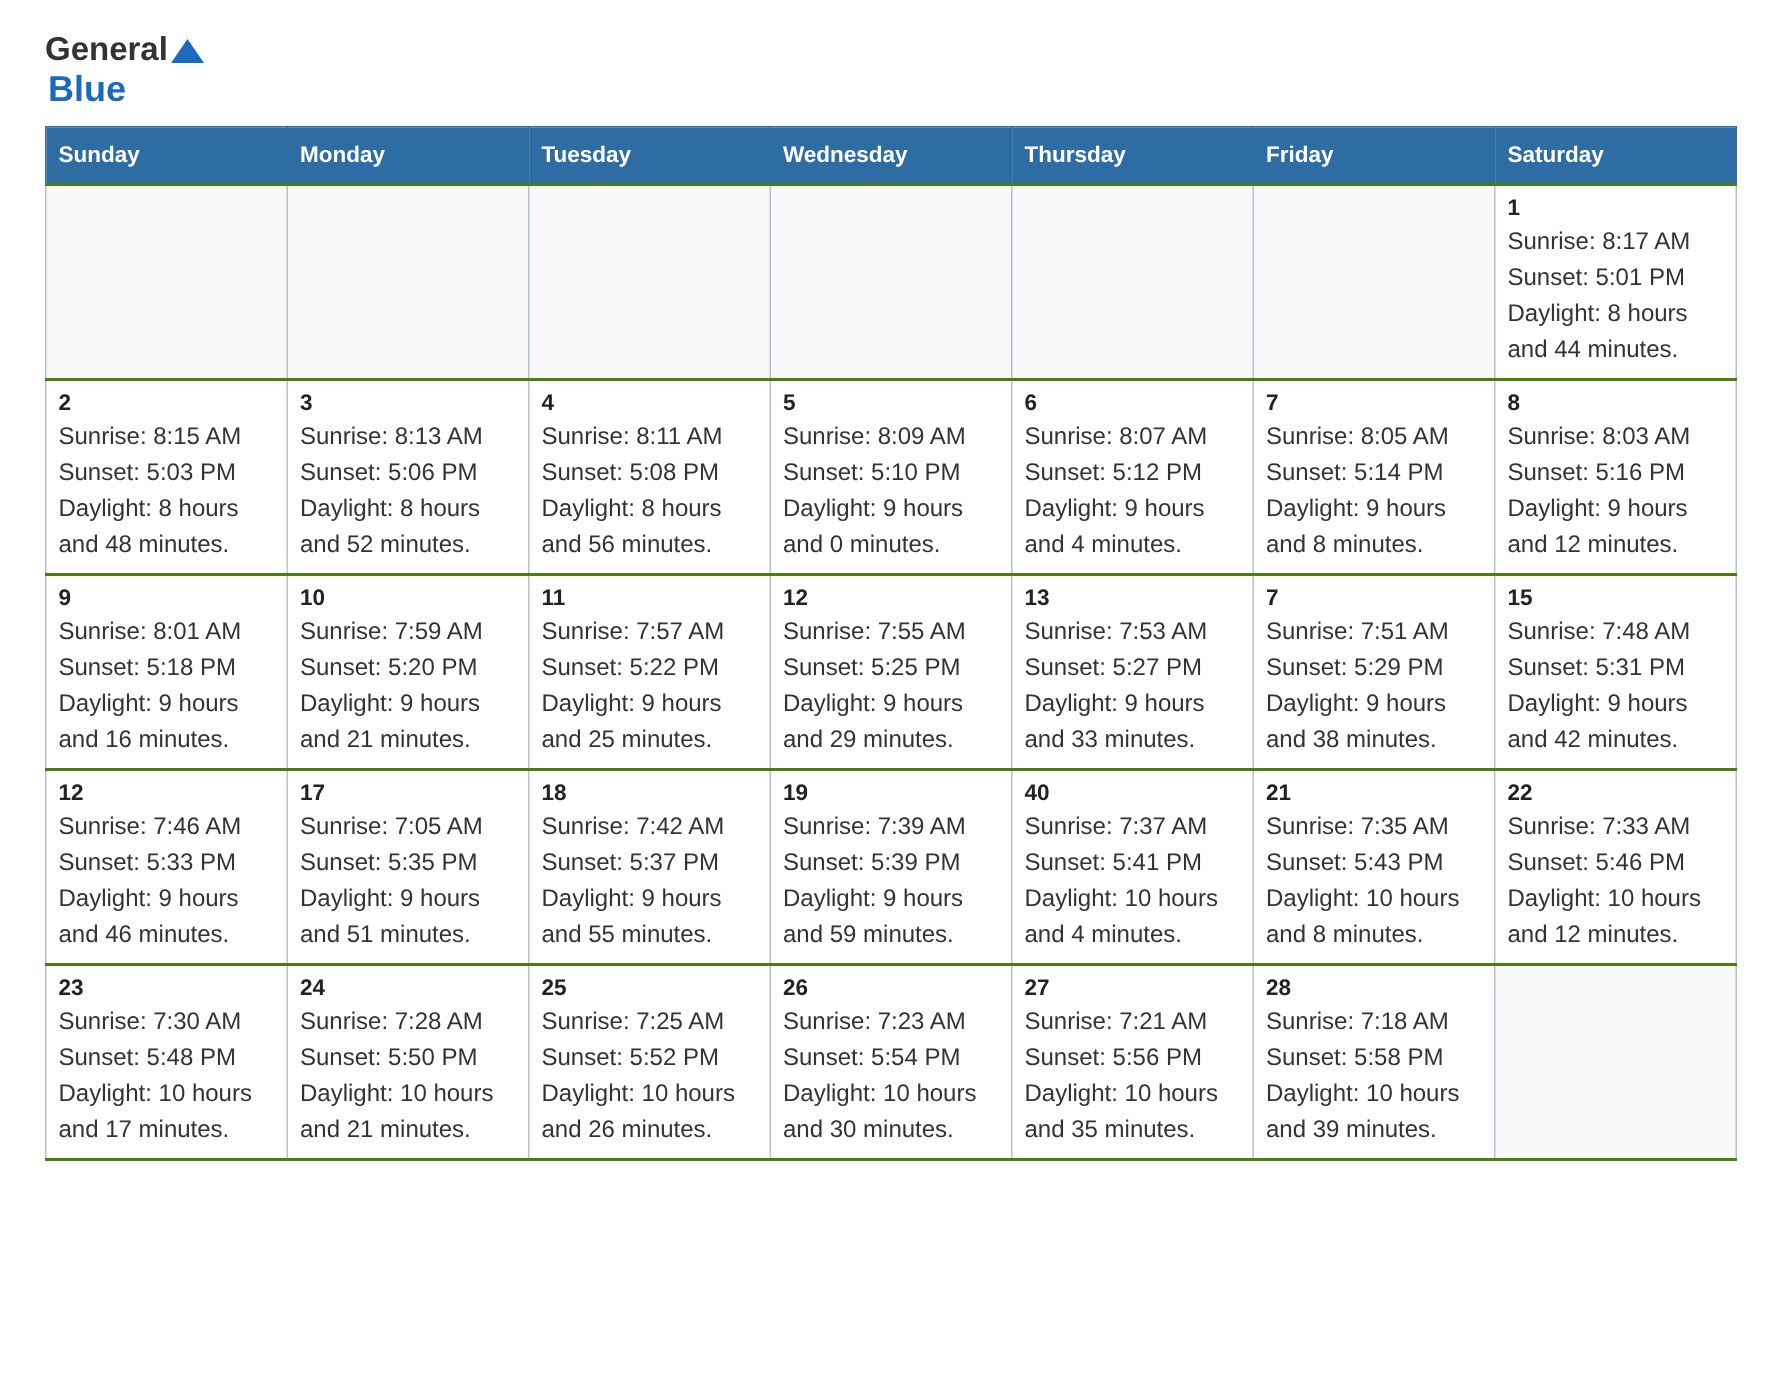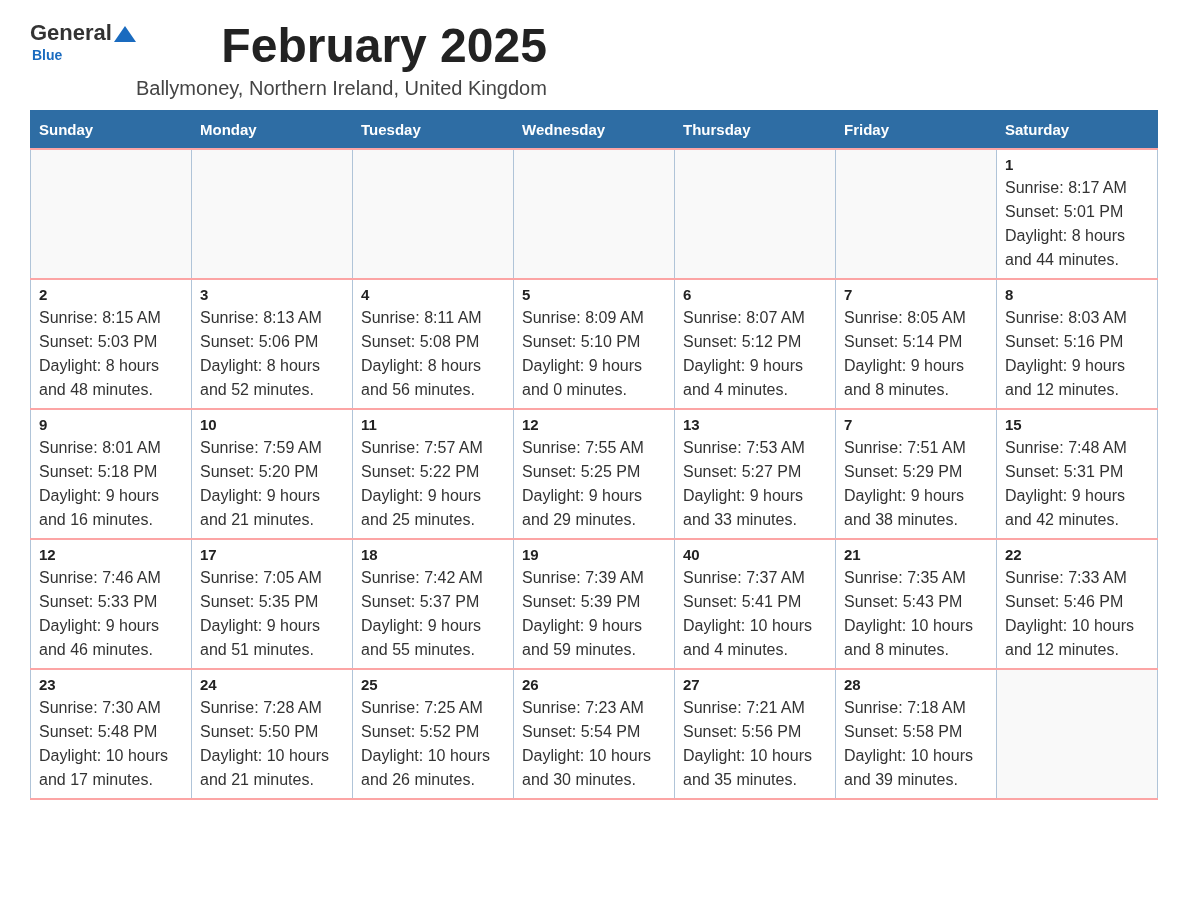"Blue" span.logo-text-blue { font-size: 14px -> 24px }
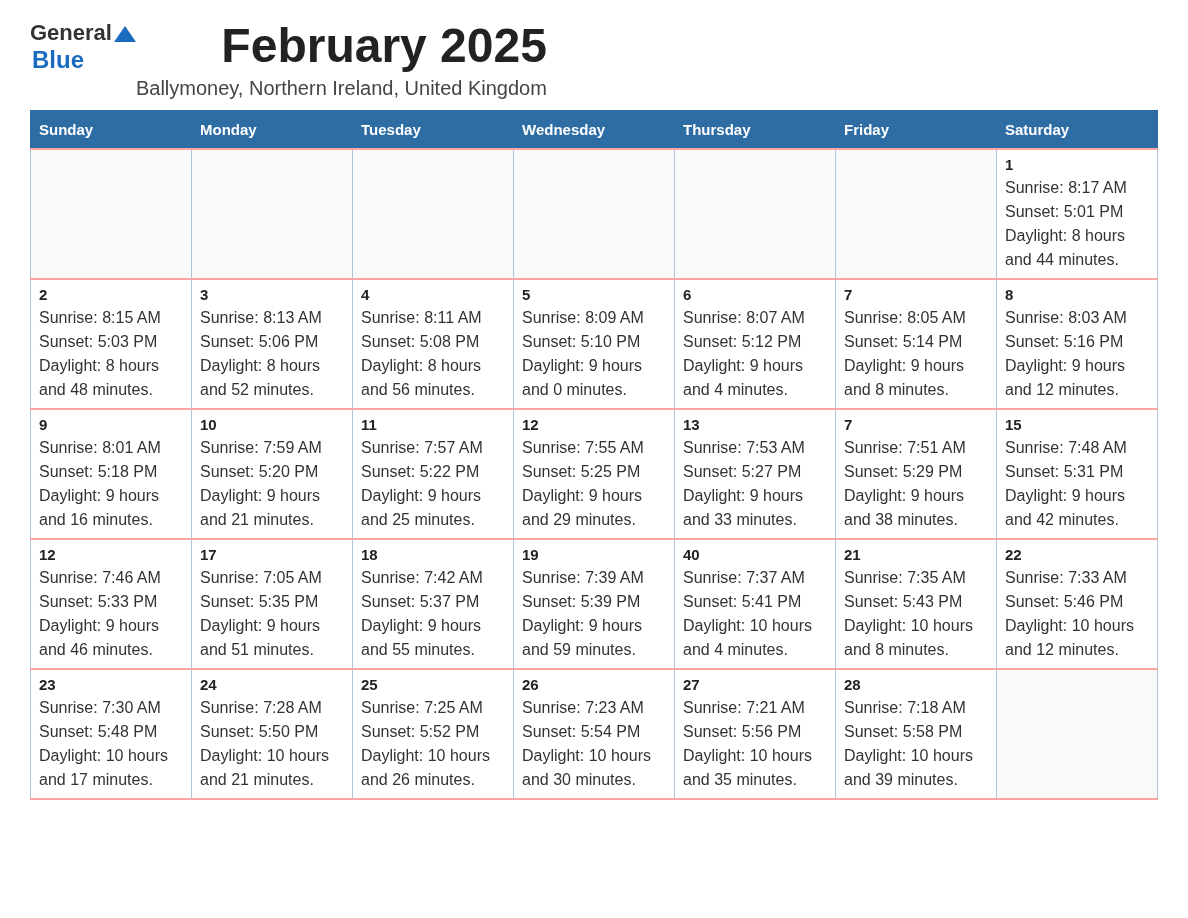"February 2025" div.title-area { html: <div> <div>February 2025</div> <div>Ballymoney, Northern Ireland, United Kingdom</div> </div> -> none }
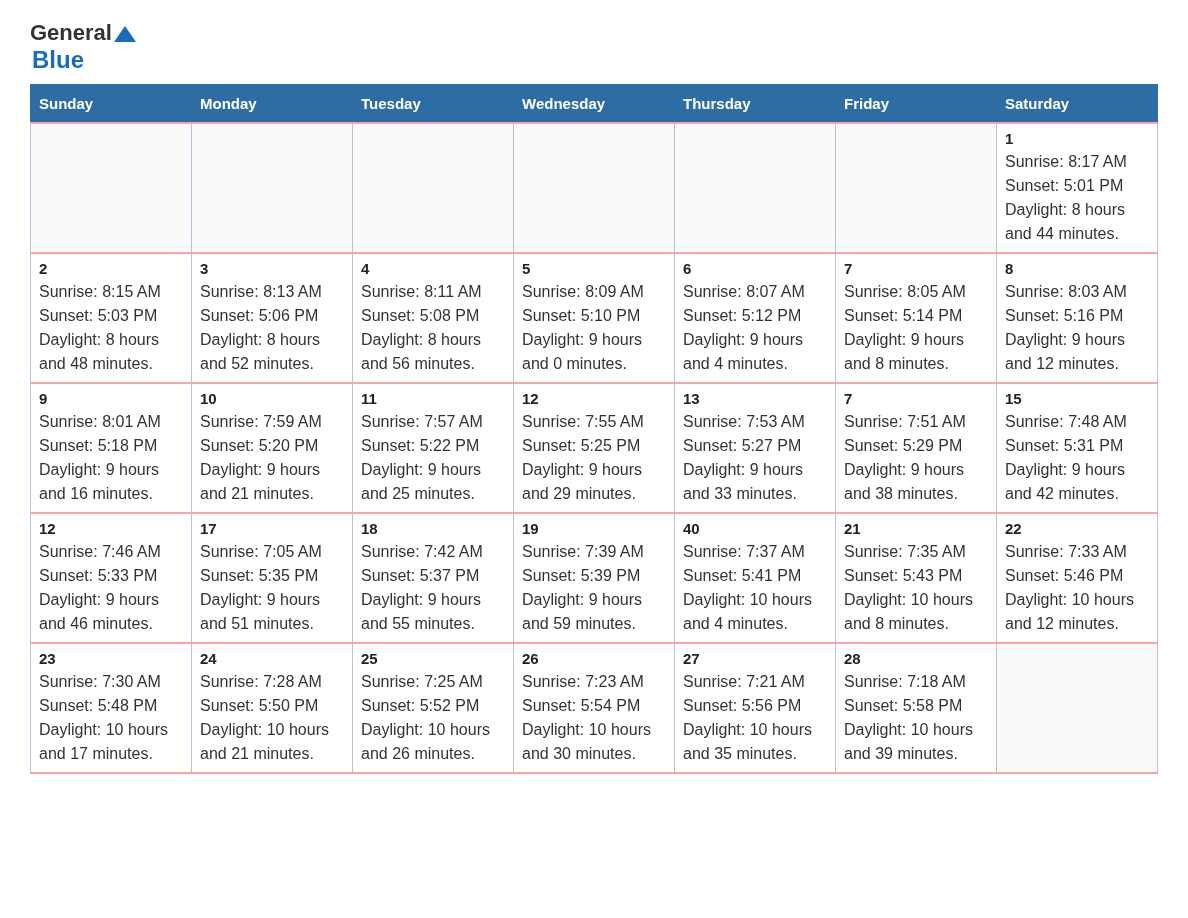"Sunday" .calendar tr { border-bottom: 2px solid #fca5a5 -> 2px solid #4d7c0f }
